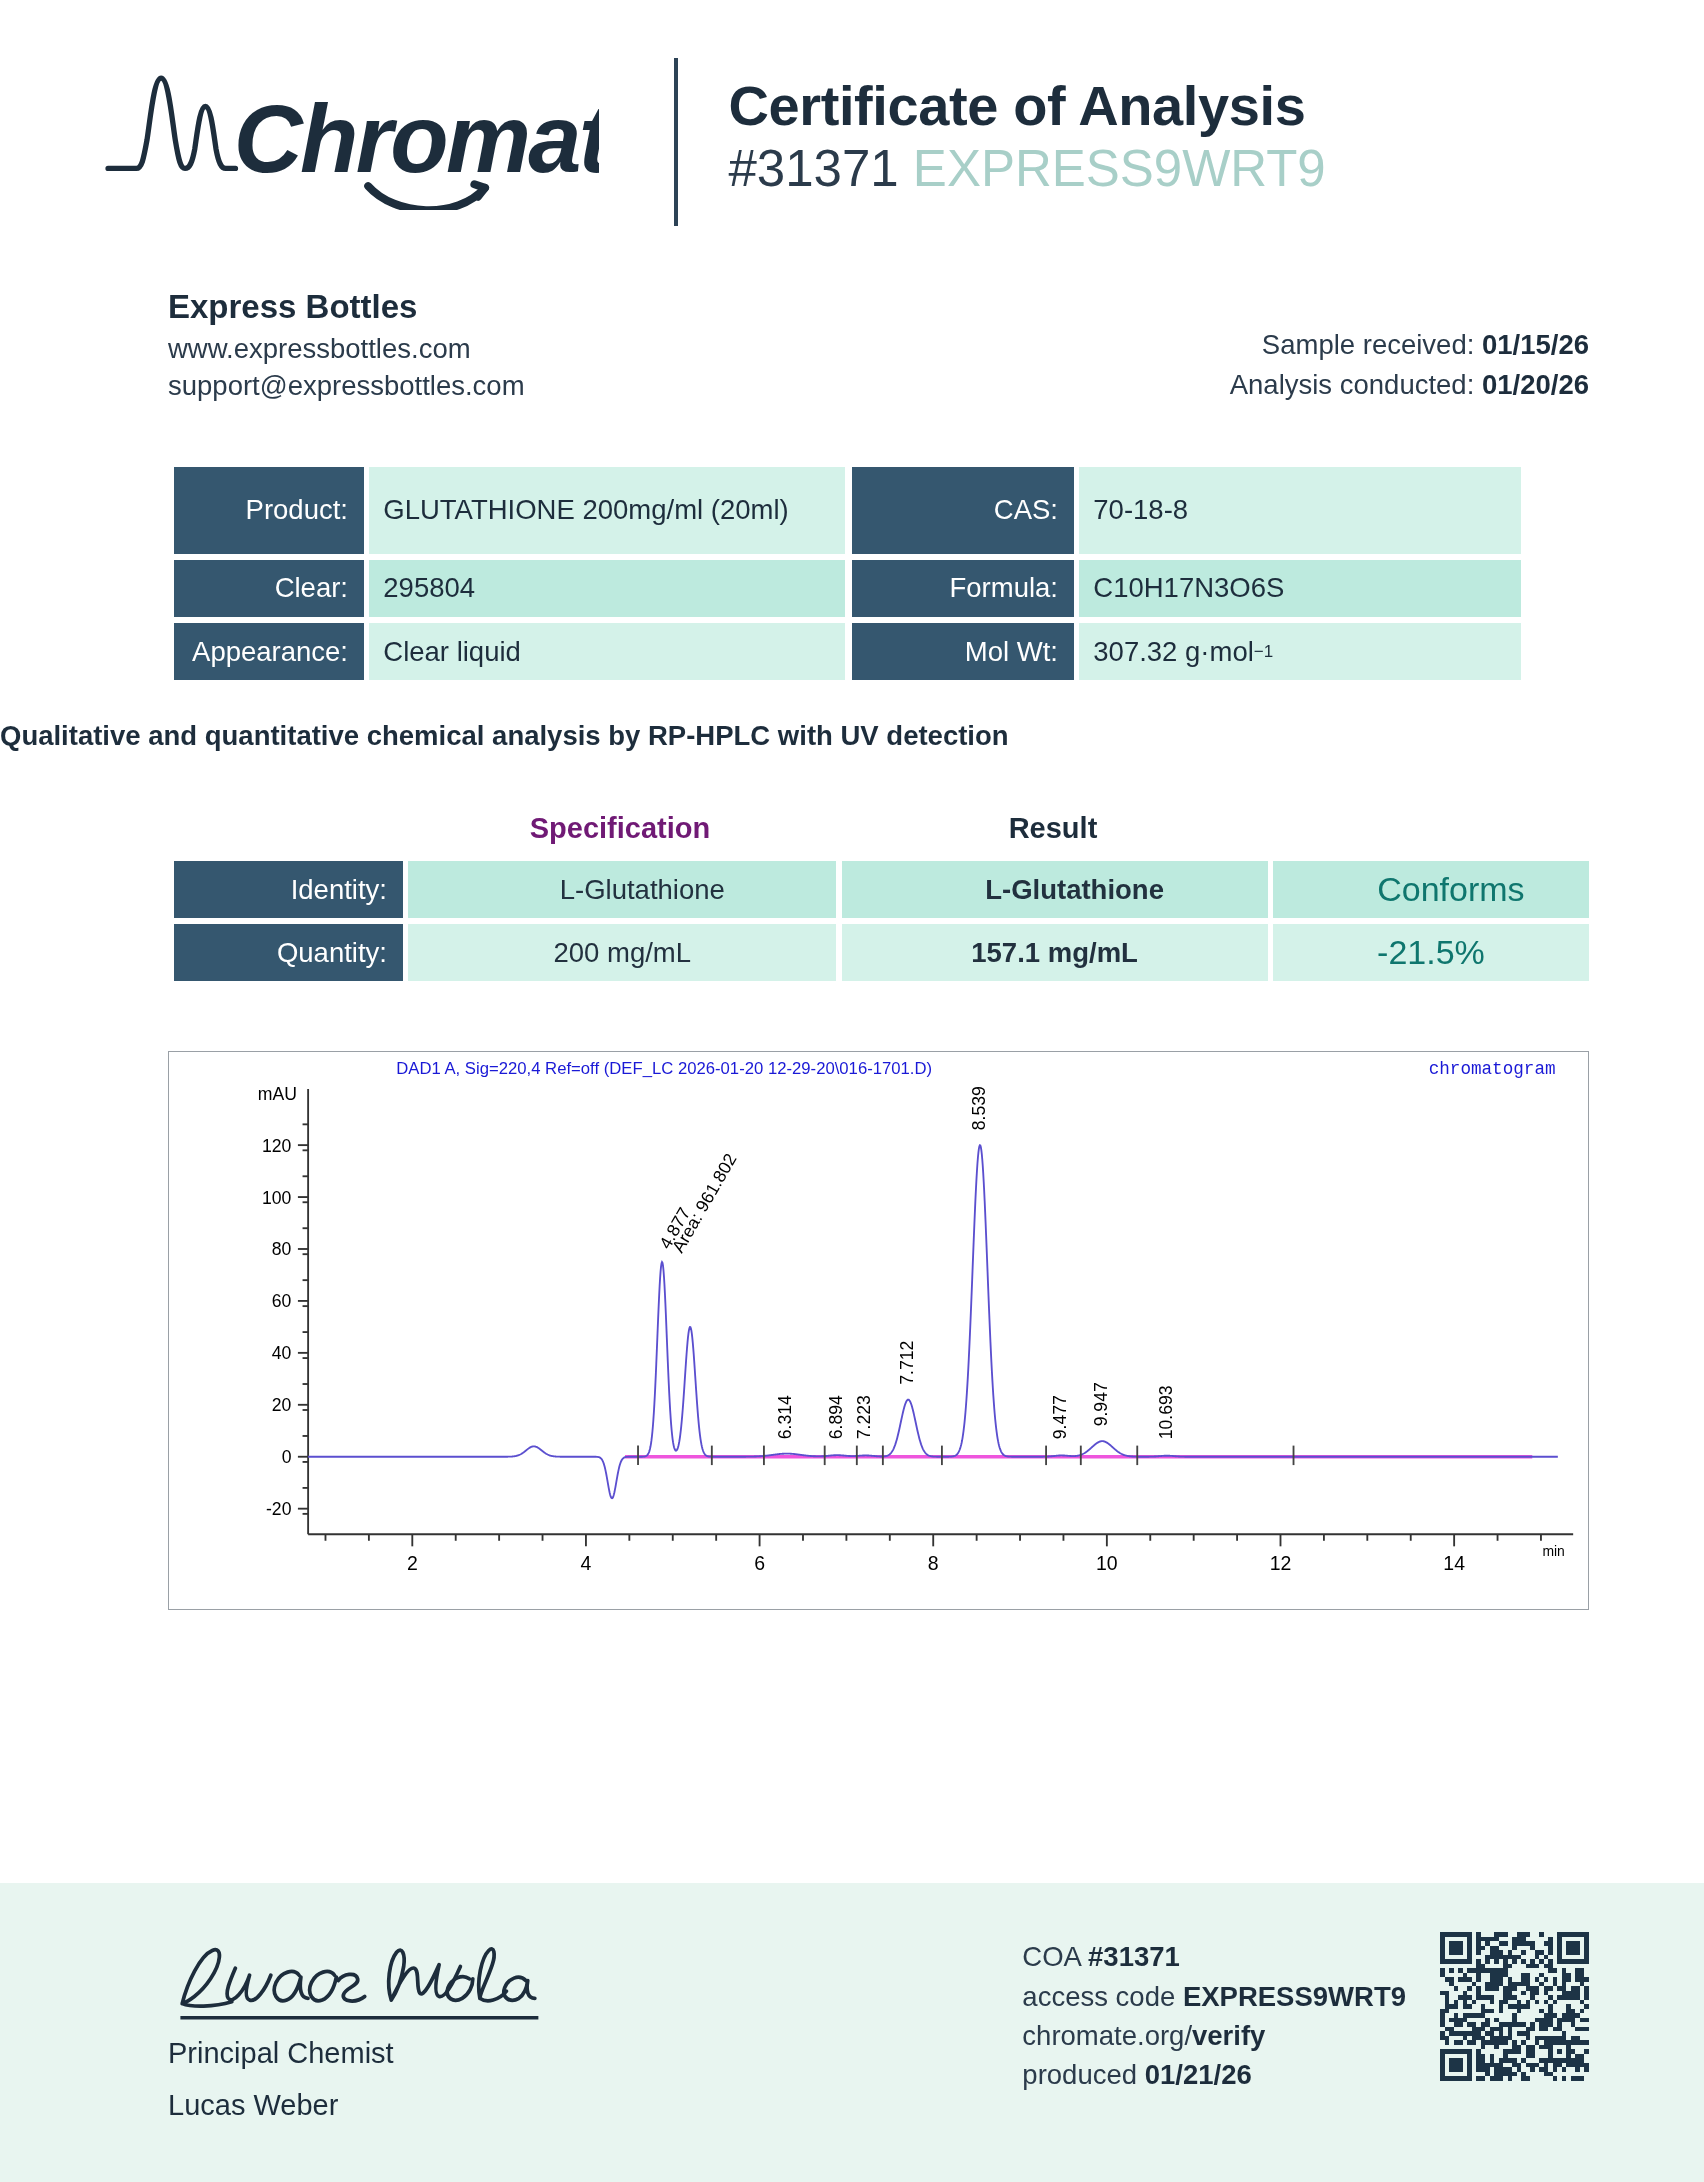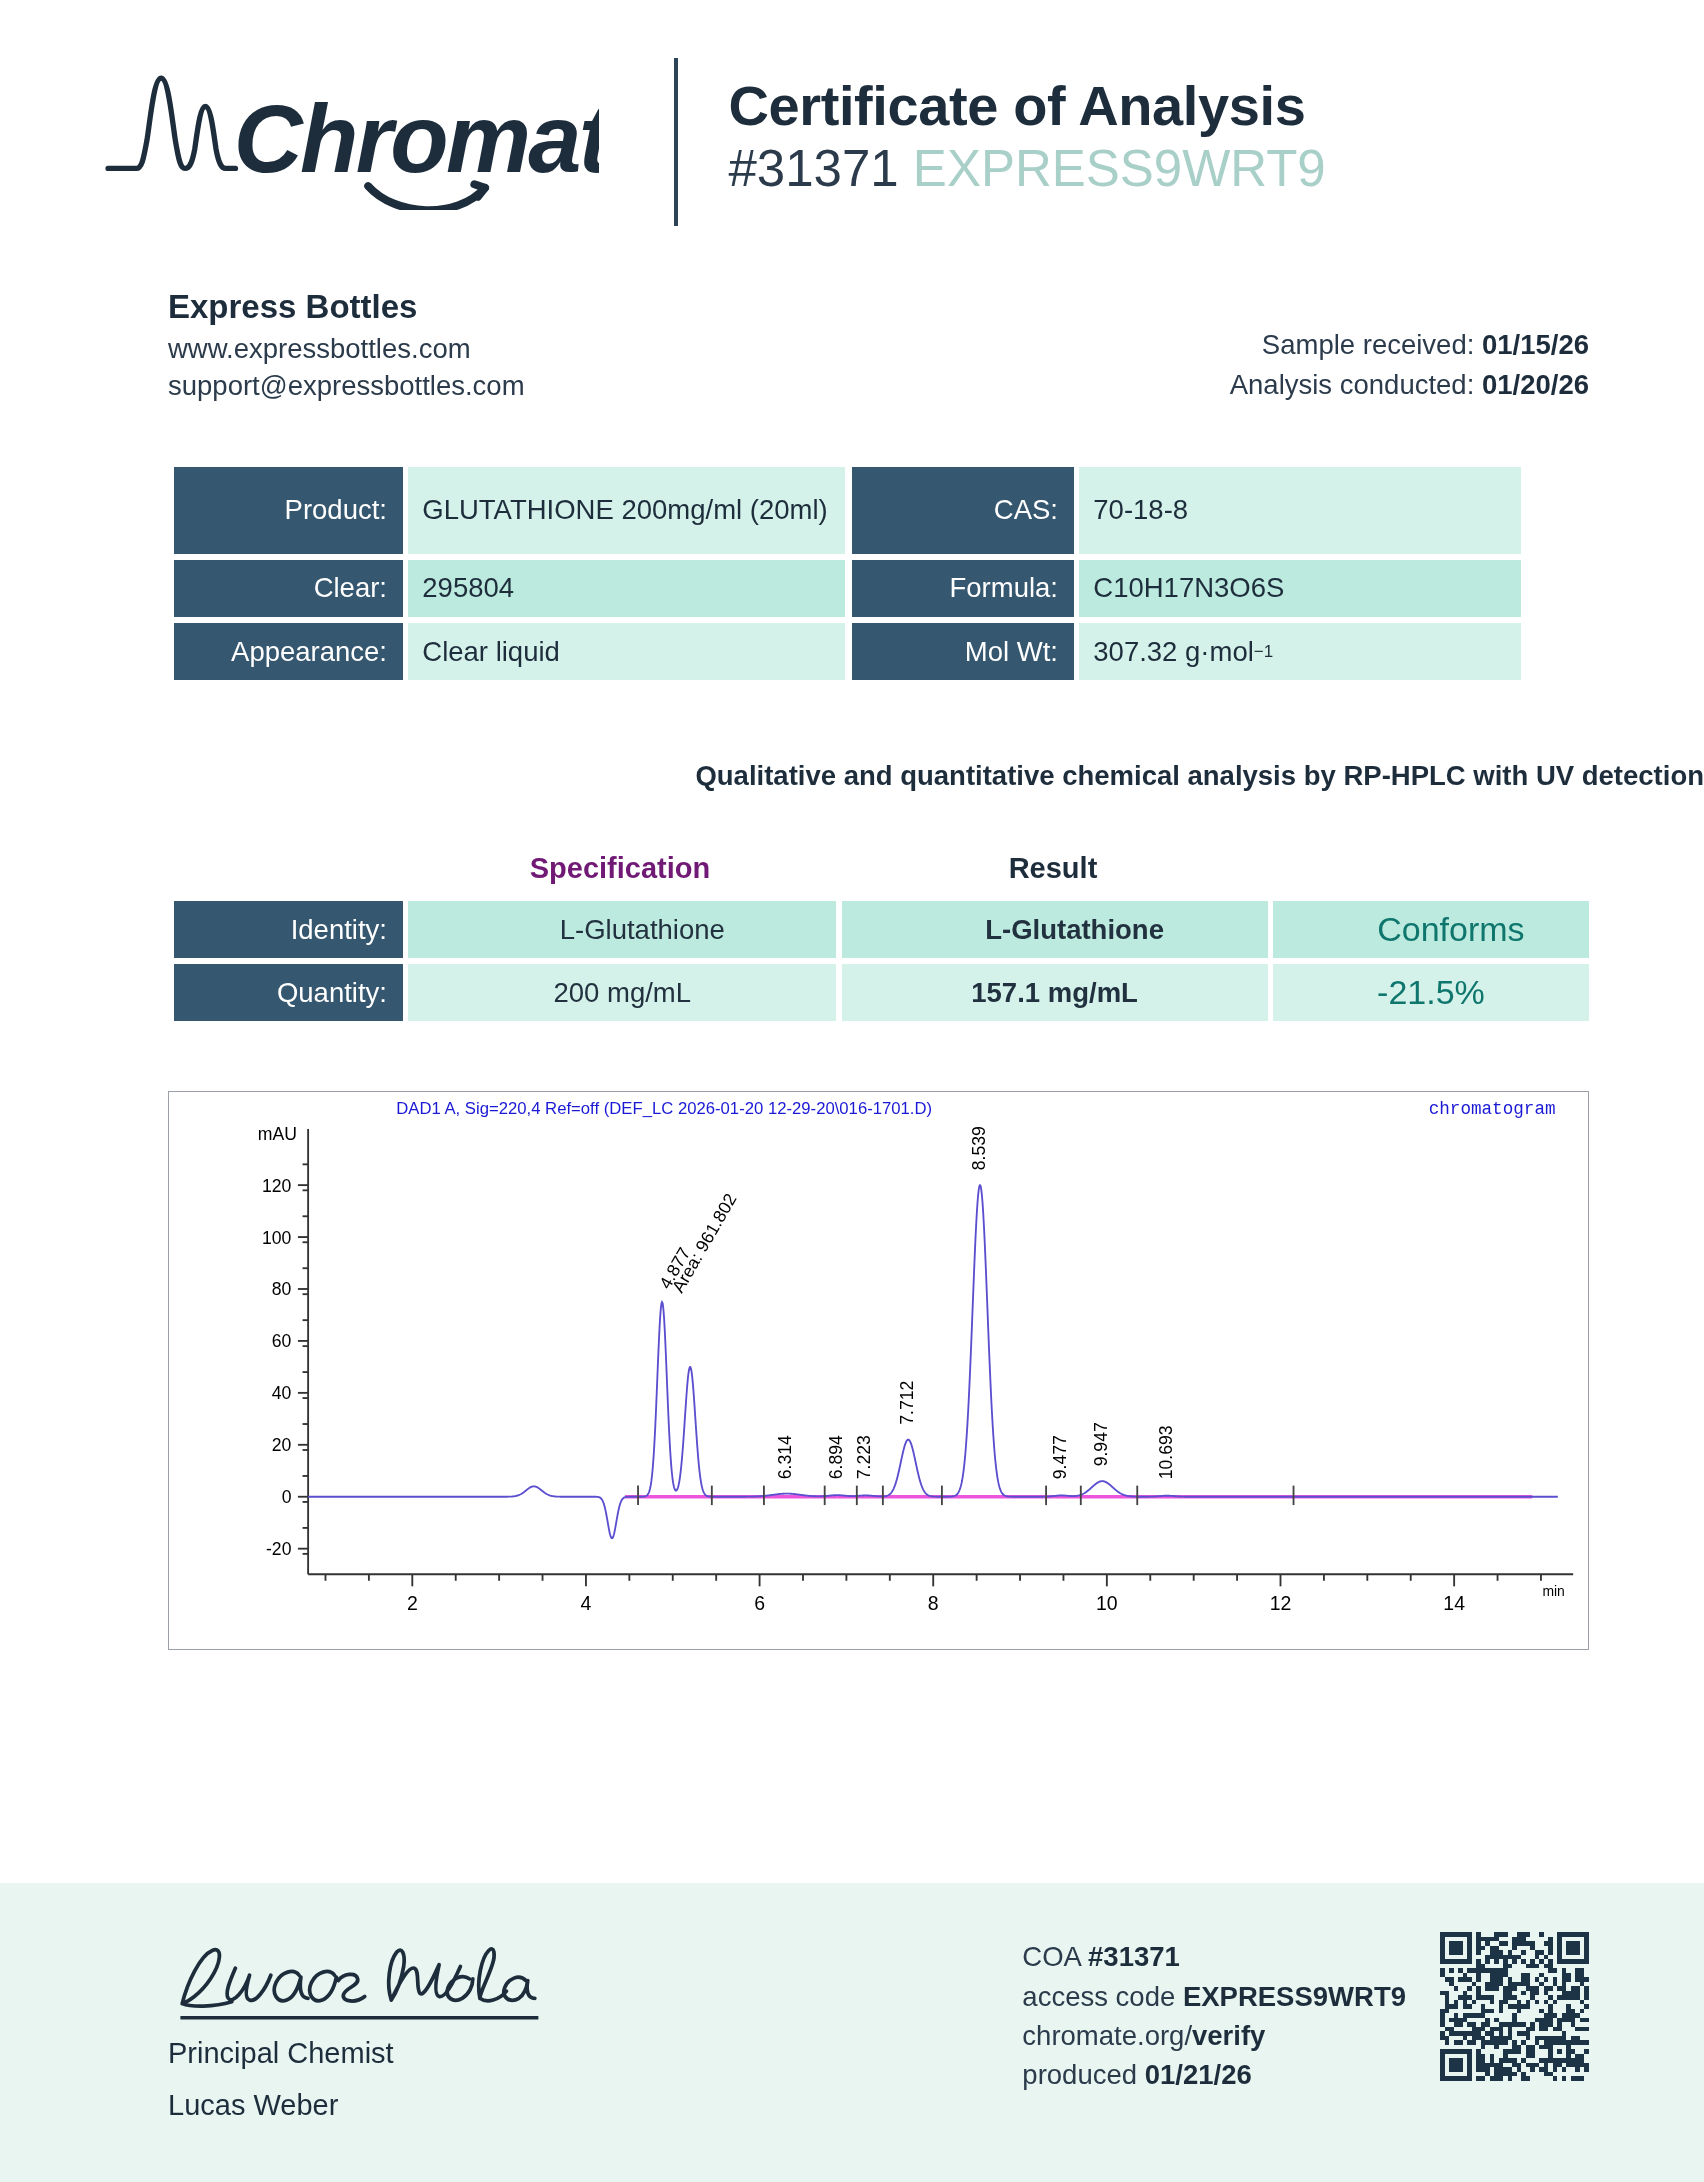"Product:" .ptable.left .pkey { width: 229px -> 190px }
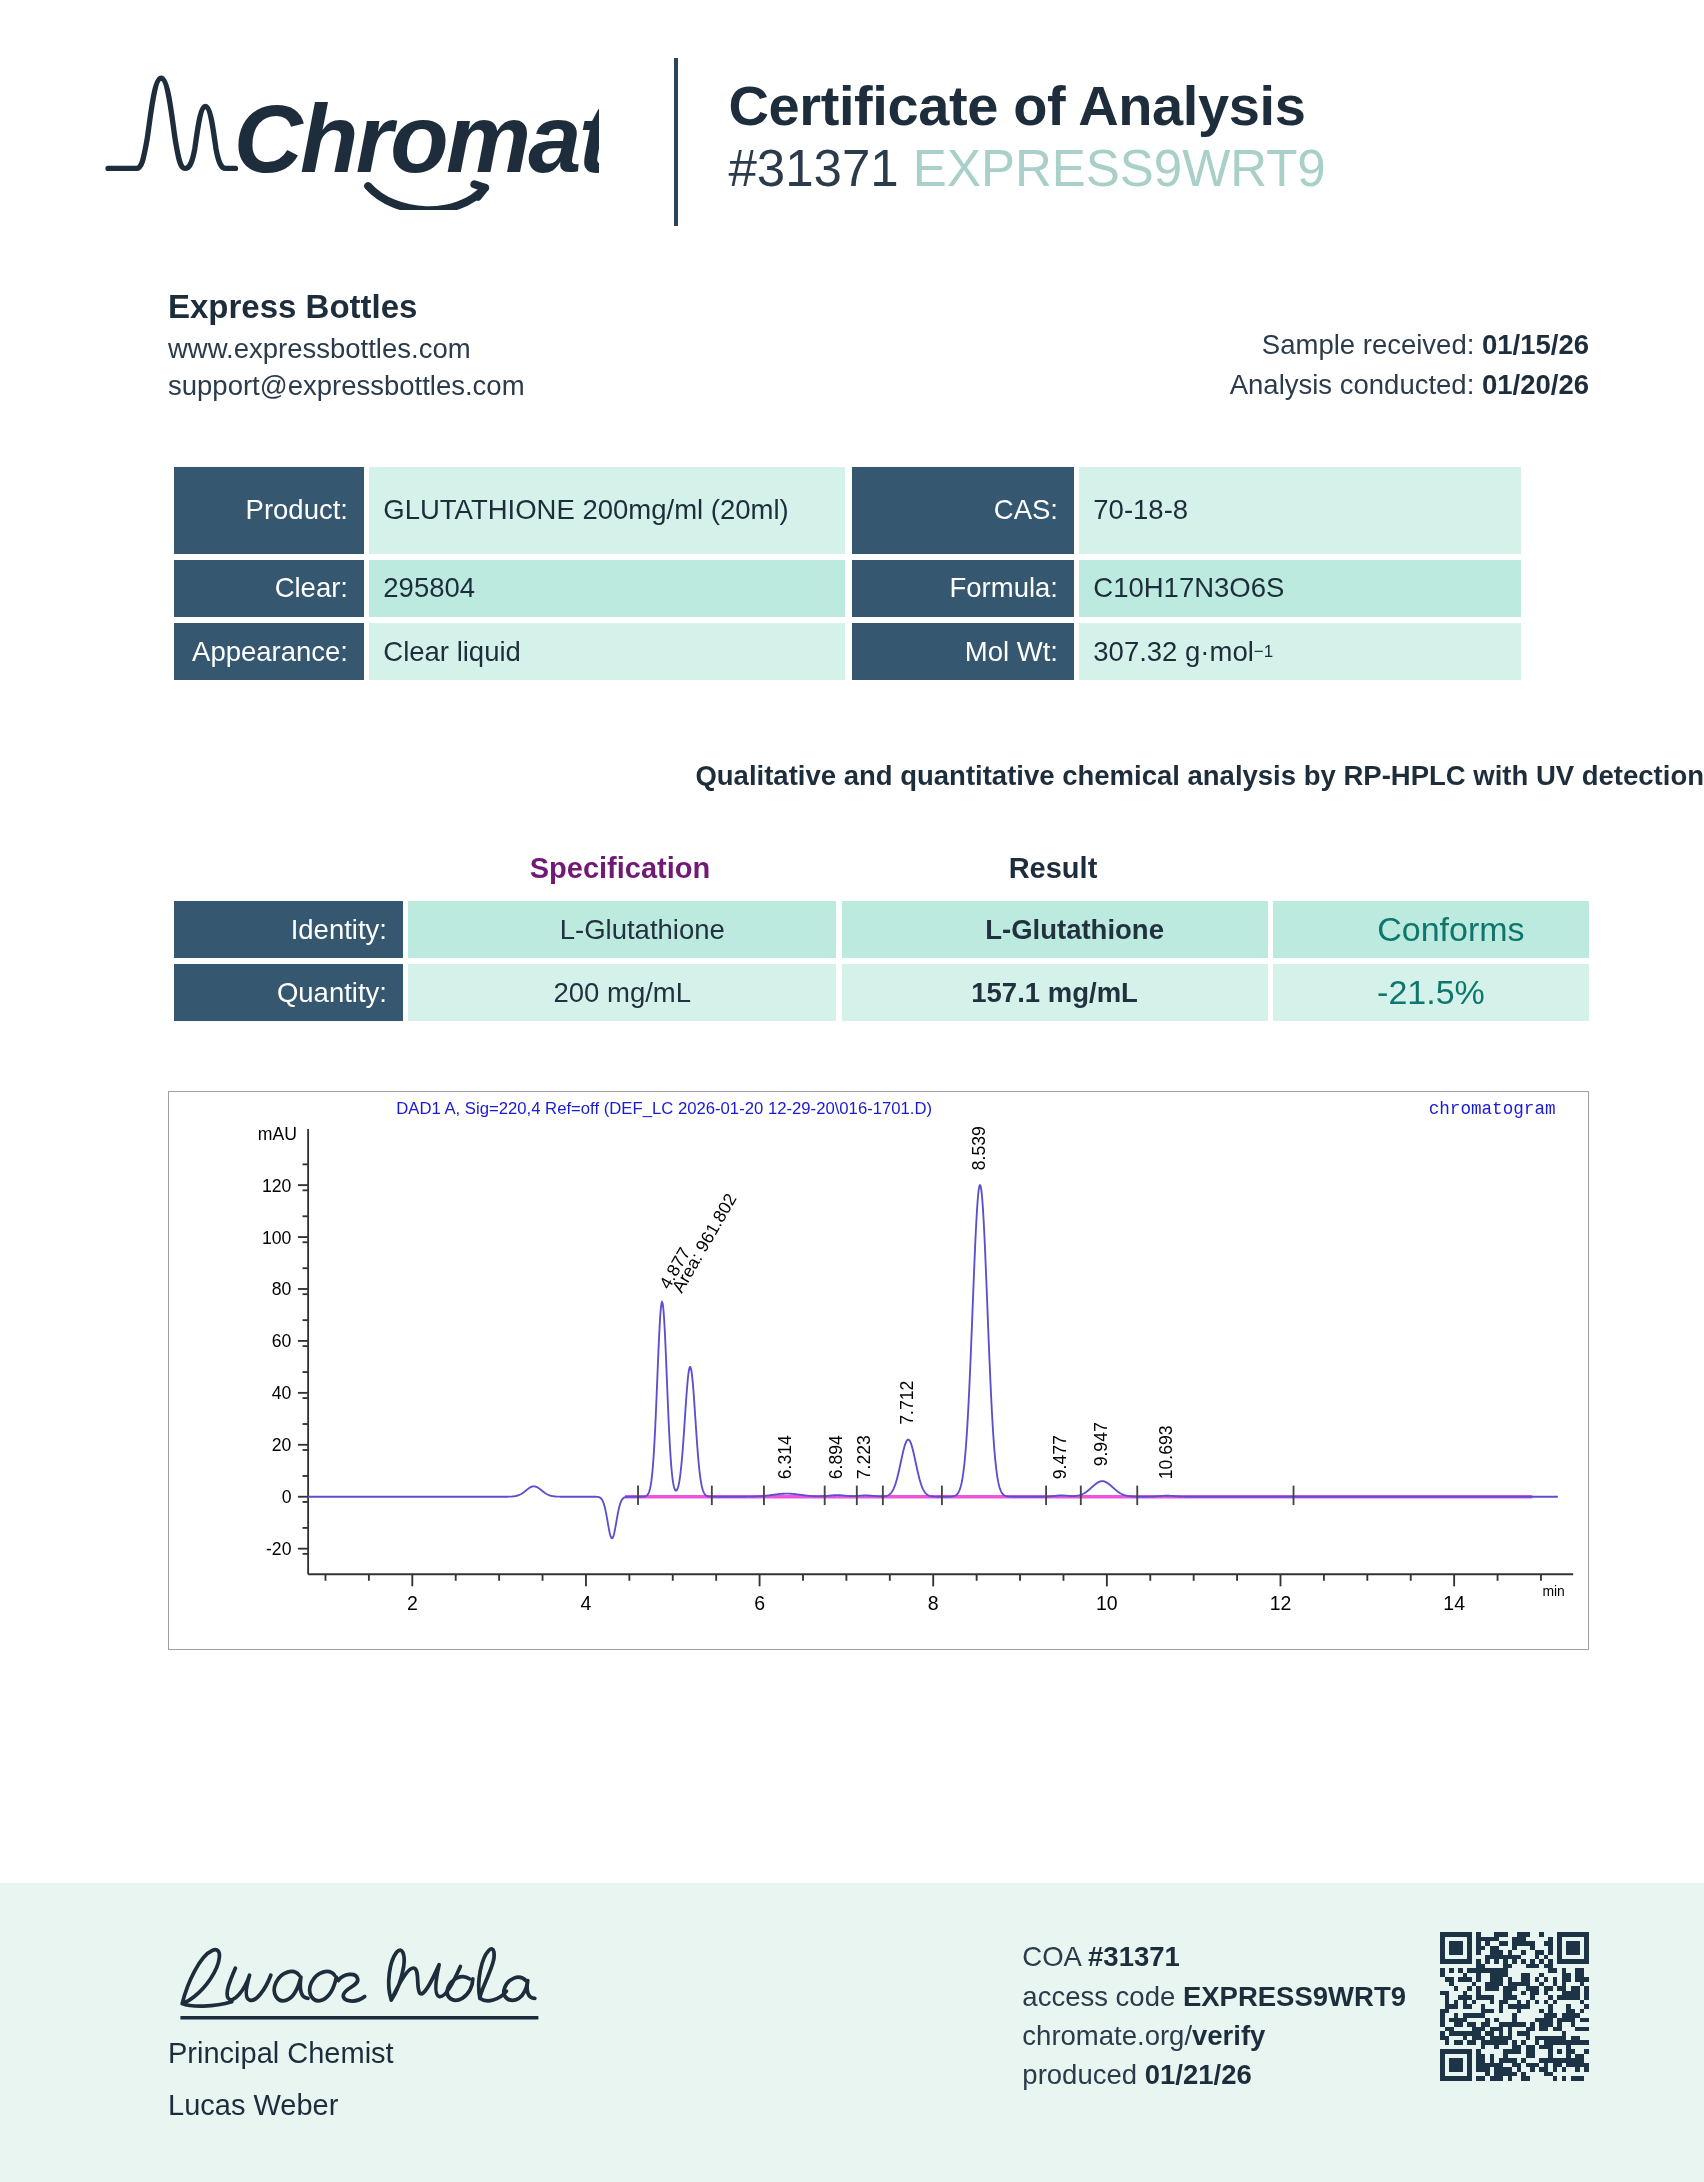"Qualitative and quantitative chemical" .method { padding-top: 80px -> 40px; text-align: right -> left }
